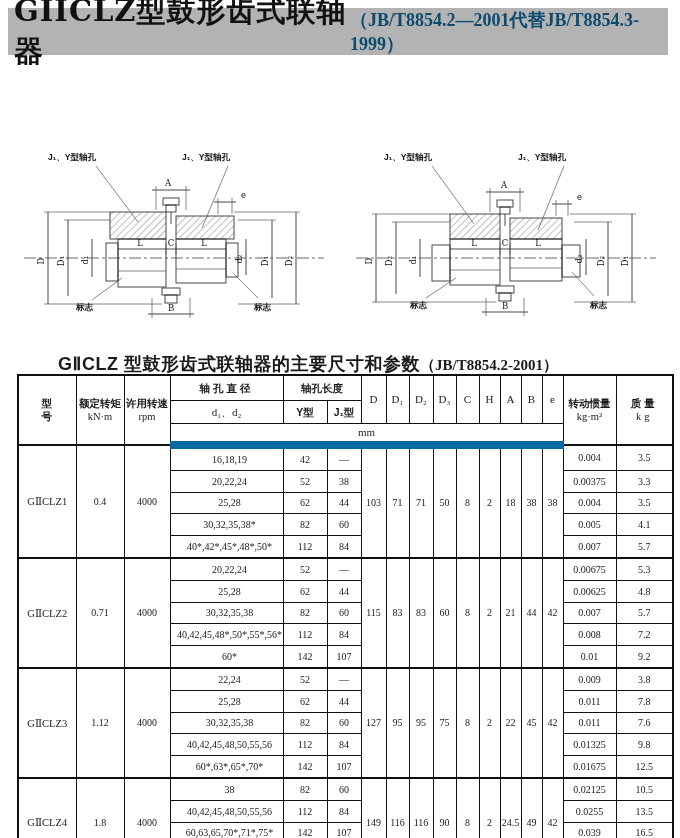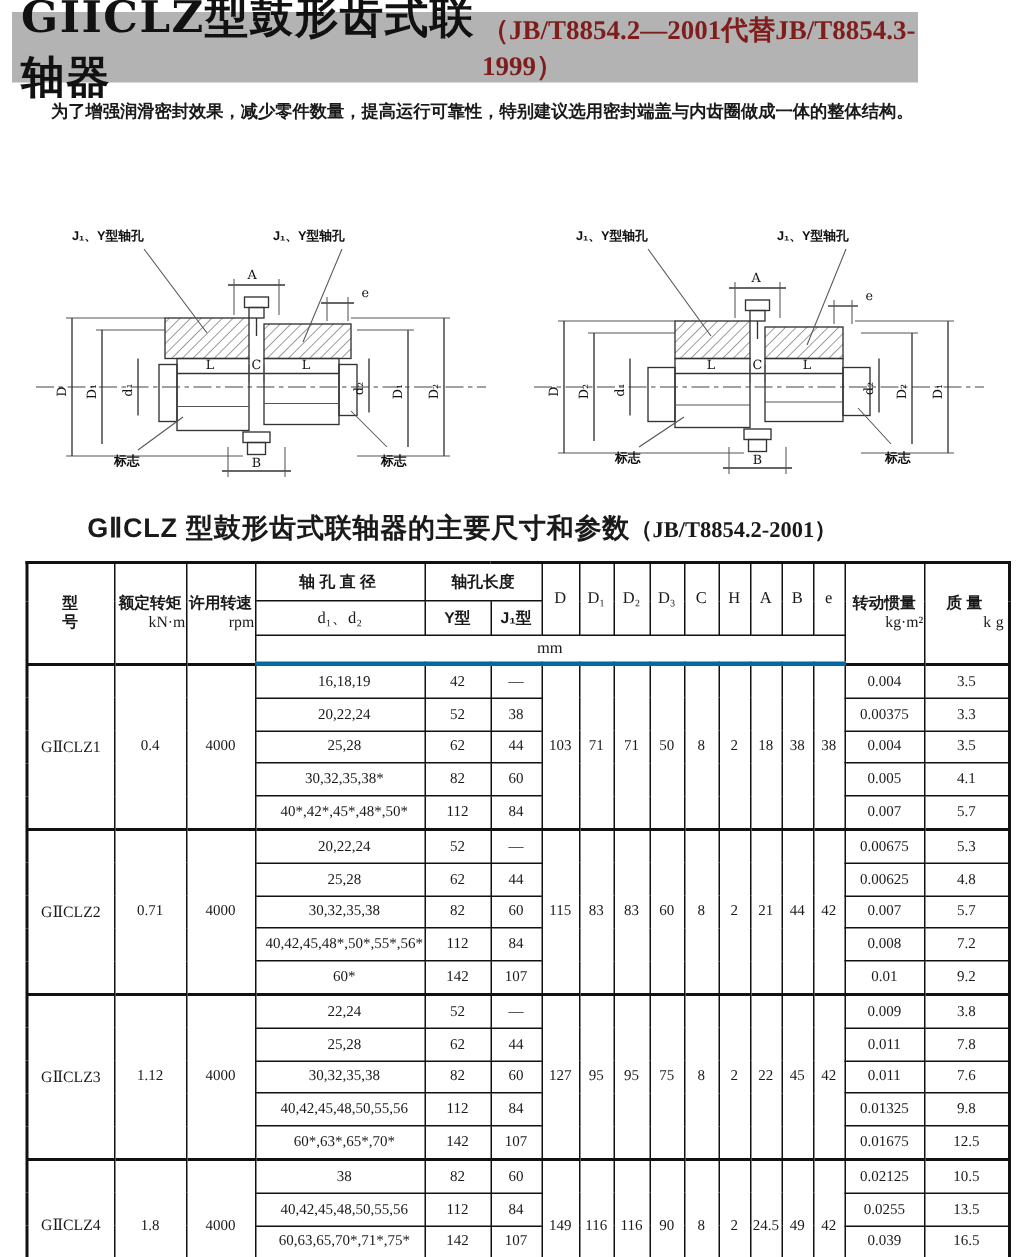"GIICLZ型鼓形齿式联轴器" .title-bar { width: 604px -> 660px }
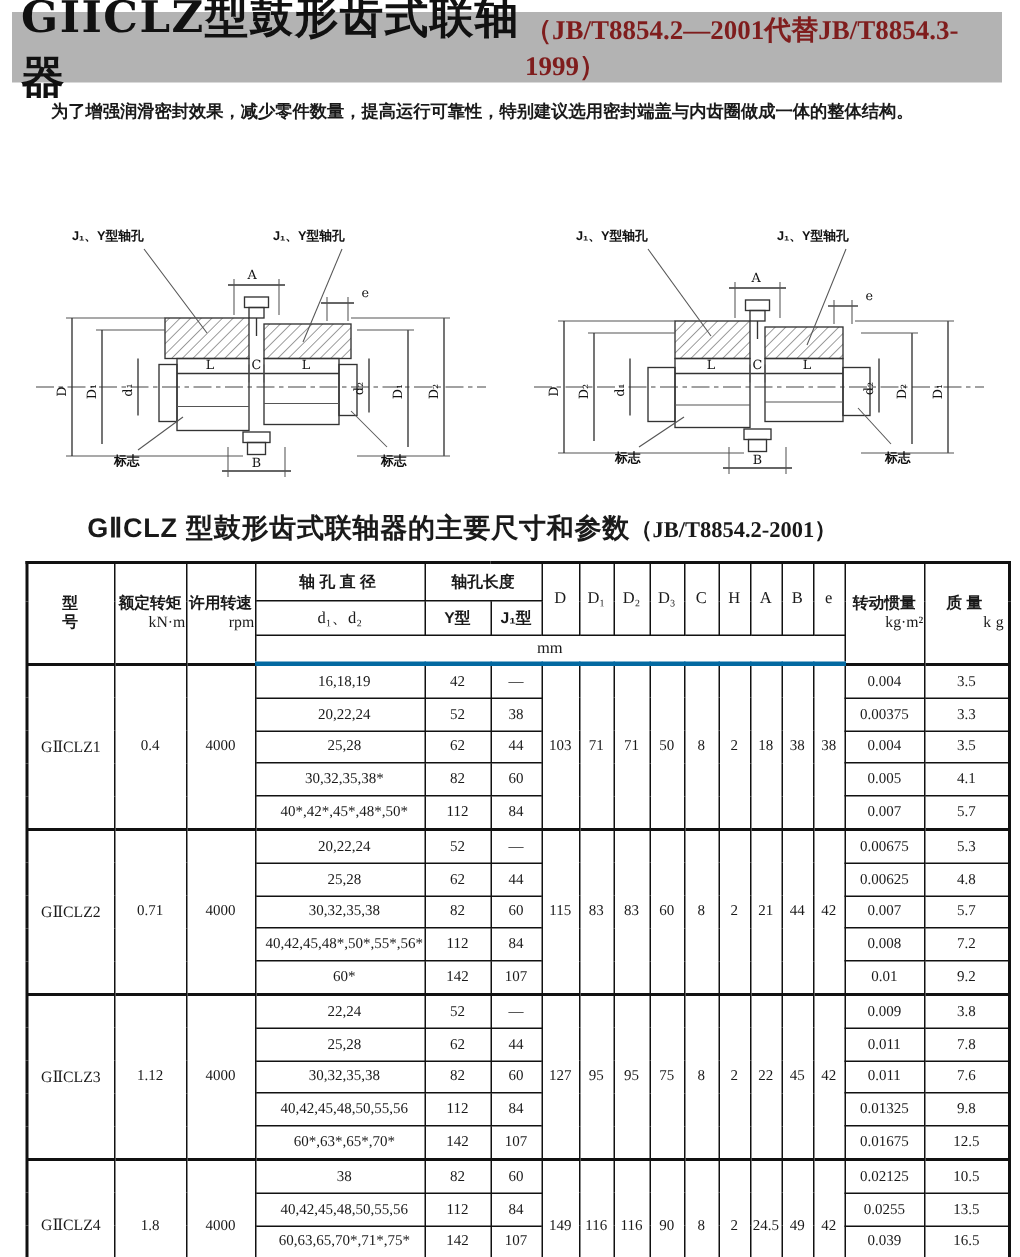"（JB/T8854.2—2001代替JB/T8854.3-1999）" .title-sub { color: #7f1d1d -> #0c4a6e }
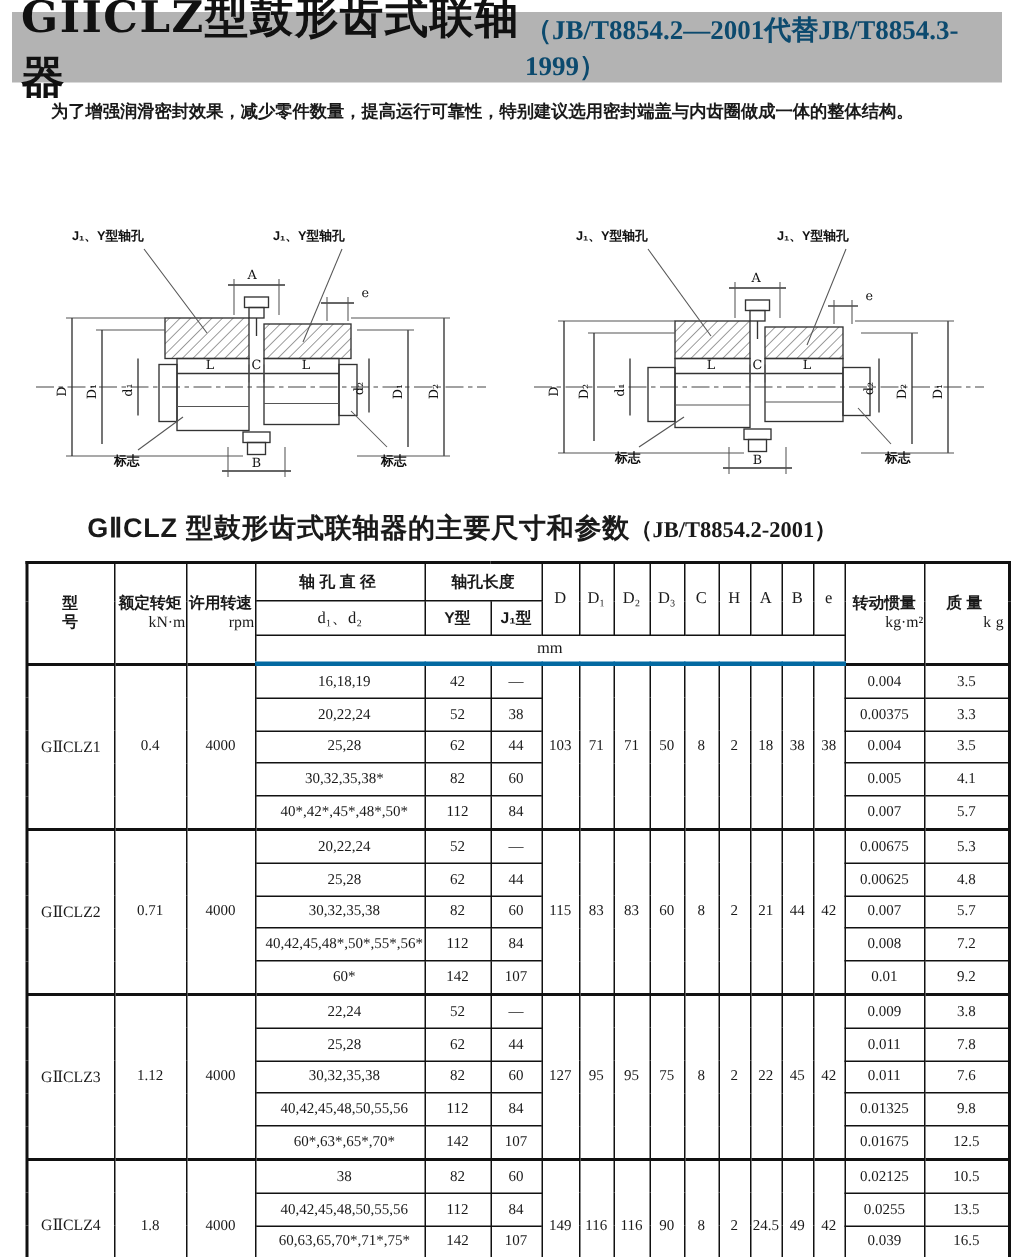"为了增强润滑密封效果，减少零件数量，提高运行可靠性，特别建议选用密封端盖与内齿圈" p { html: <p>为了增强润滑密封效果，减少零件数量，提高运行可靠性，特别建议选用密封端盖与内齿圈做成一体的整体结构。</p> -> none }
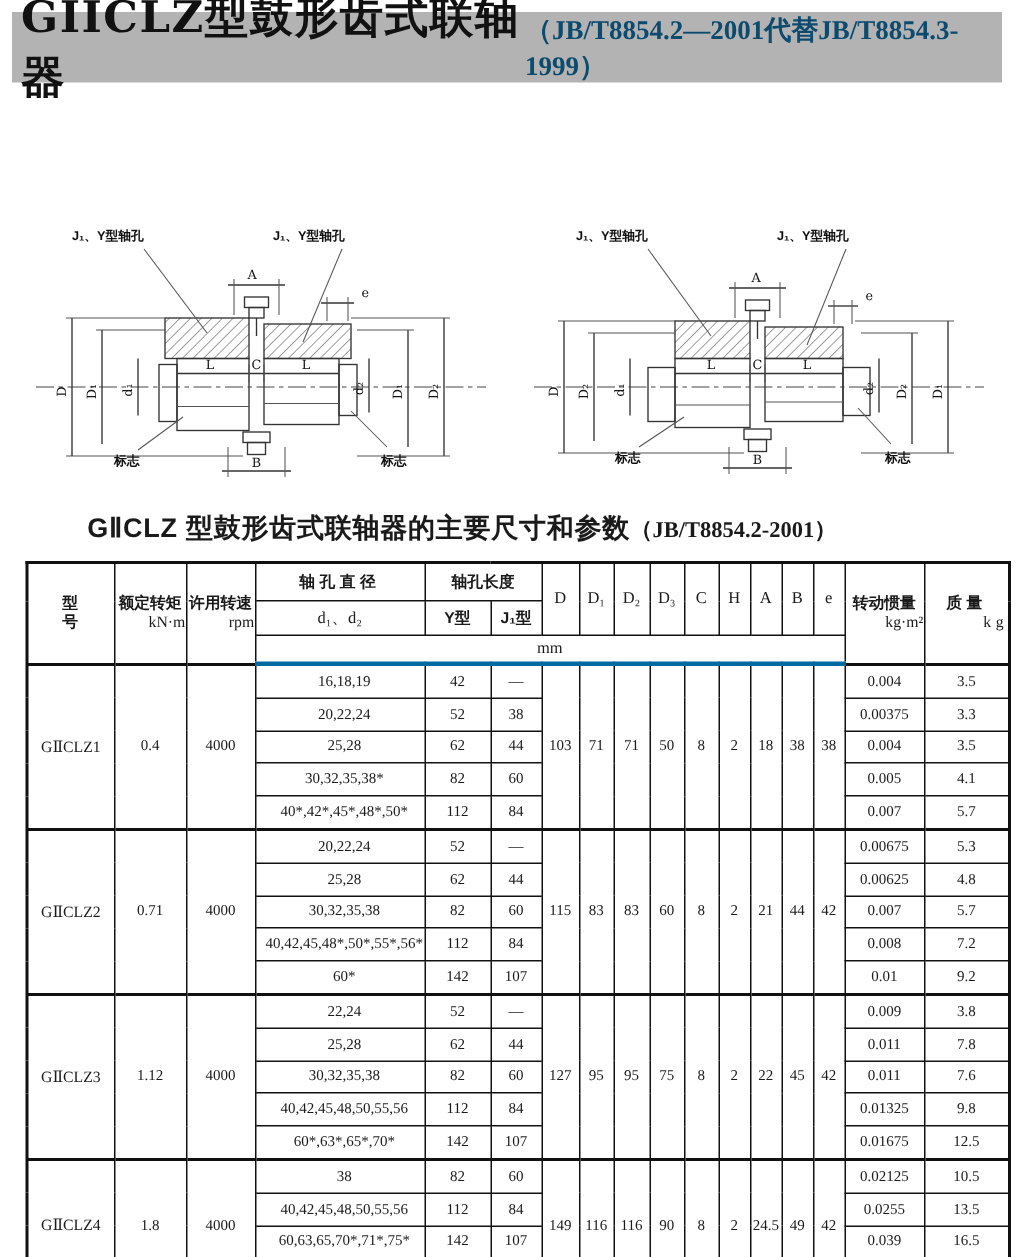"GⅡCLZ 型鼓形齿式联轴器的主要尺寸和参数（JB/T8854.2-2001）" .table-title { top: 340px -> 352px }
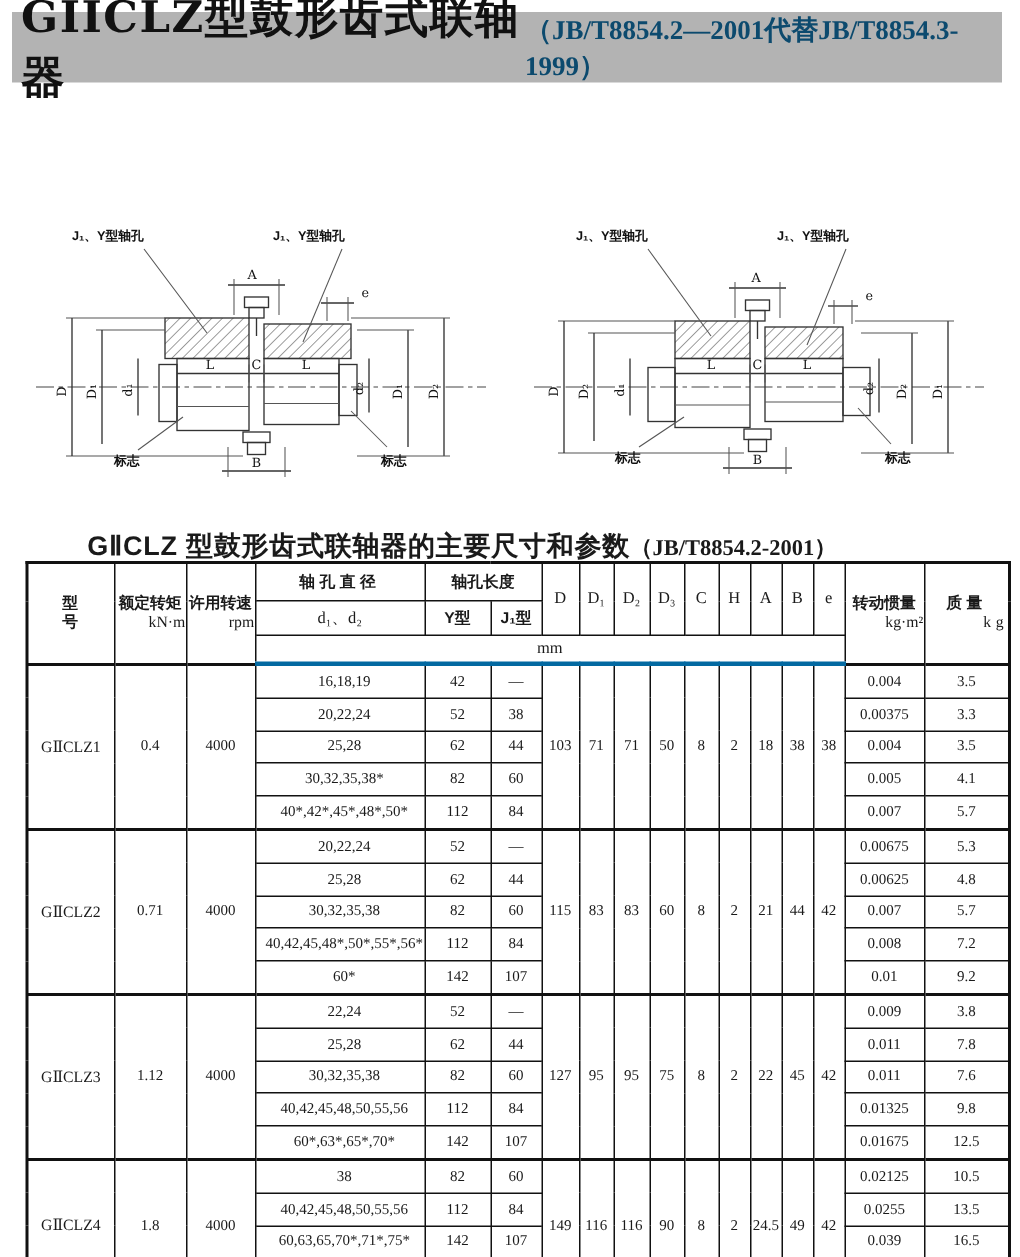"kN·m" thead .unit { text-align: right -> none }
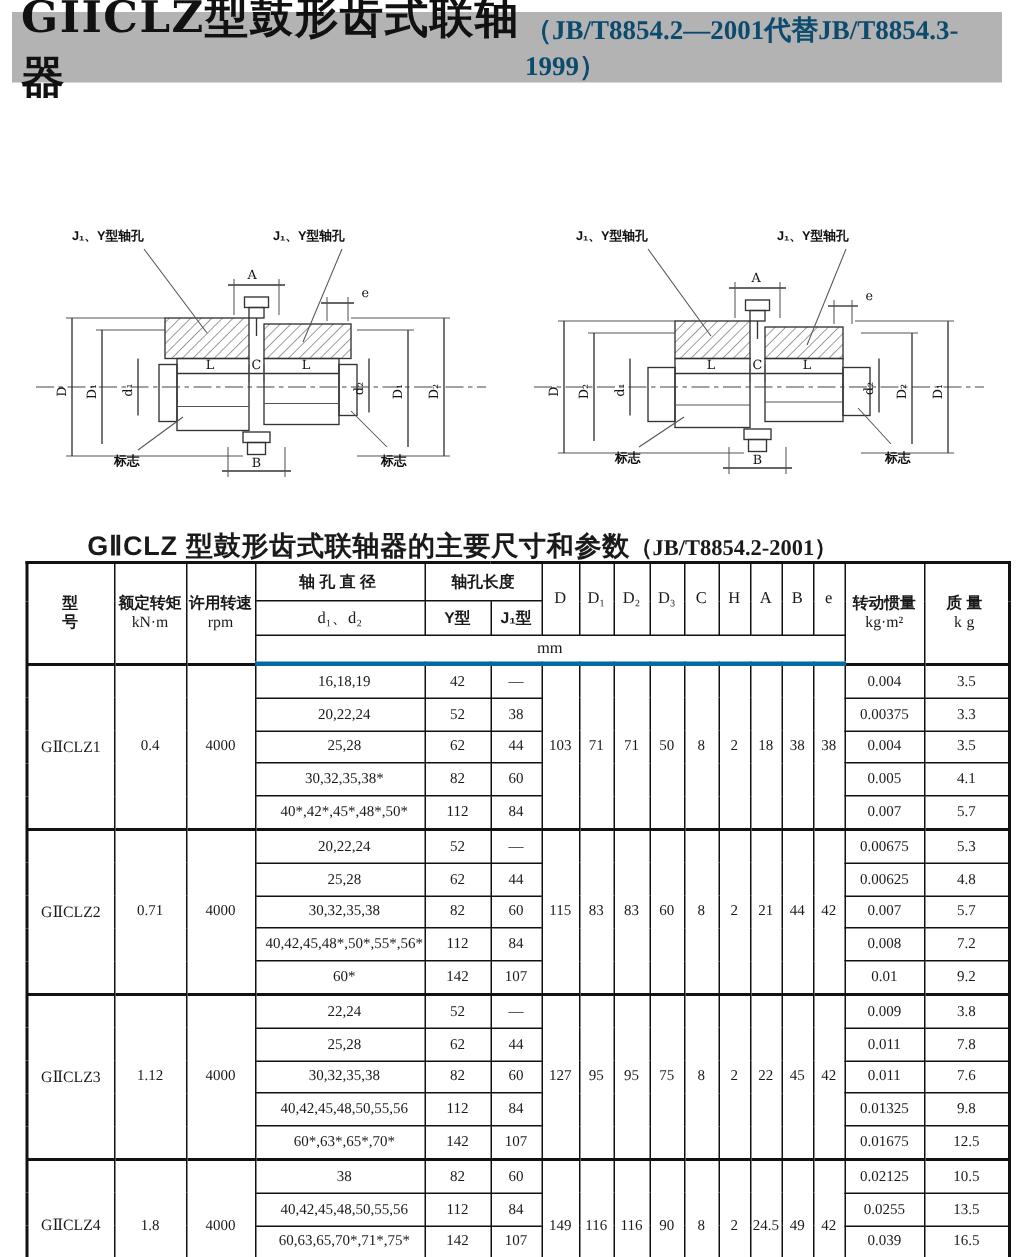"mm" thead tr.h3 th { border-bottom: 3px solid #0369a1 -> 8px solid #0369a1 }
